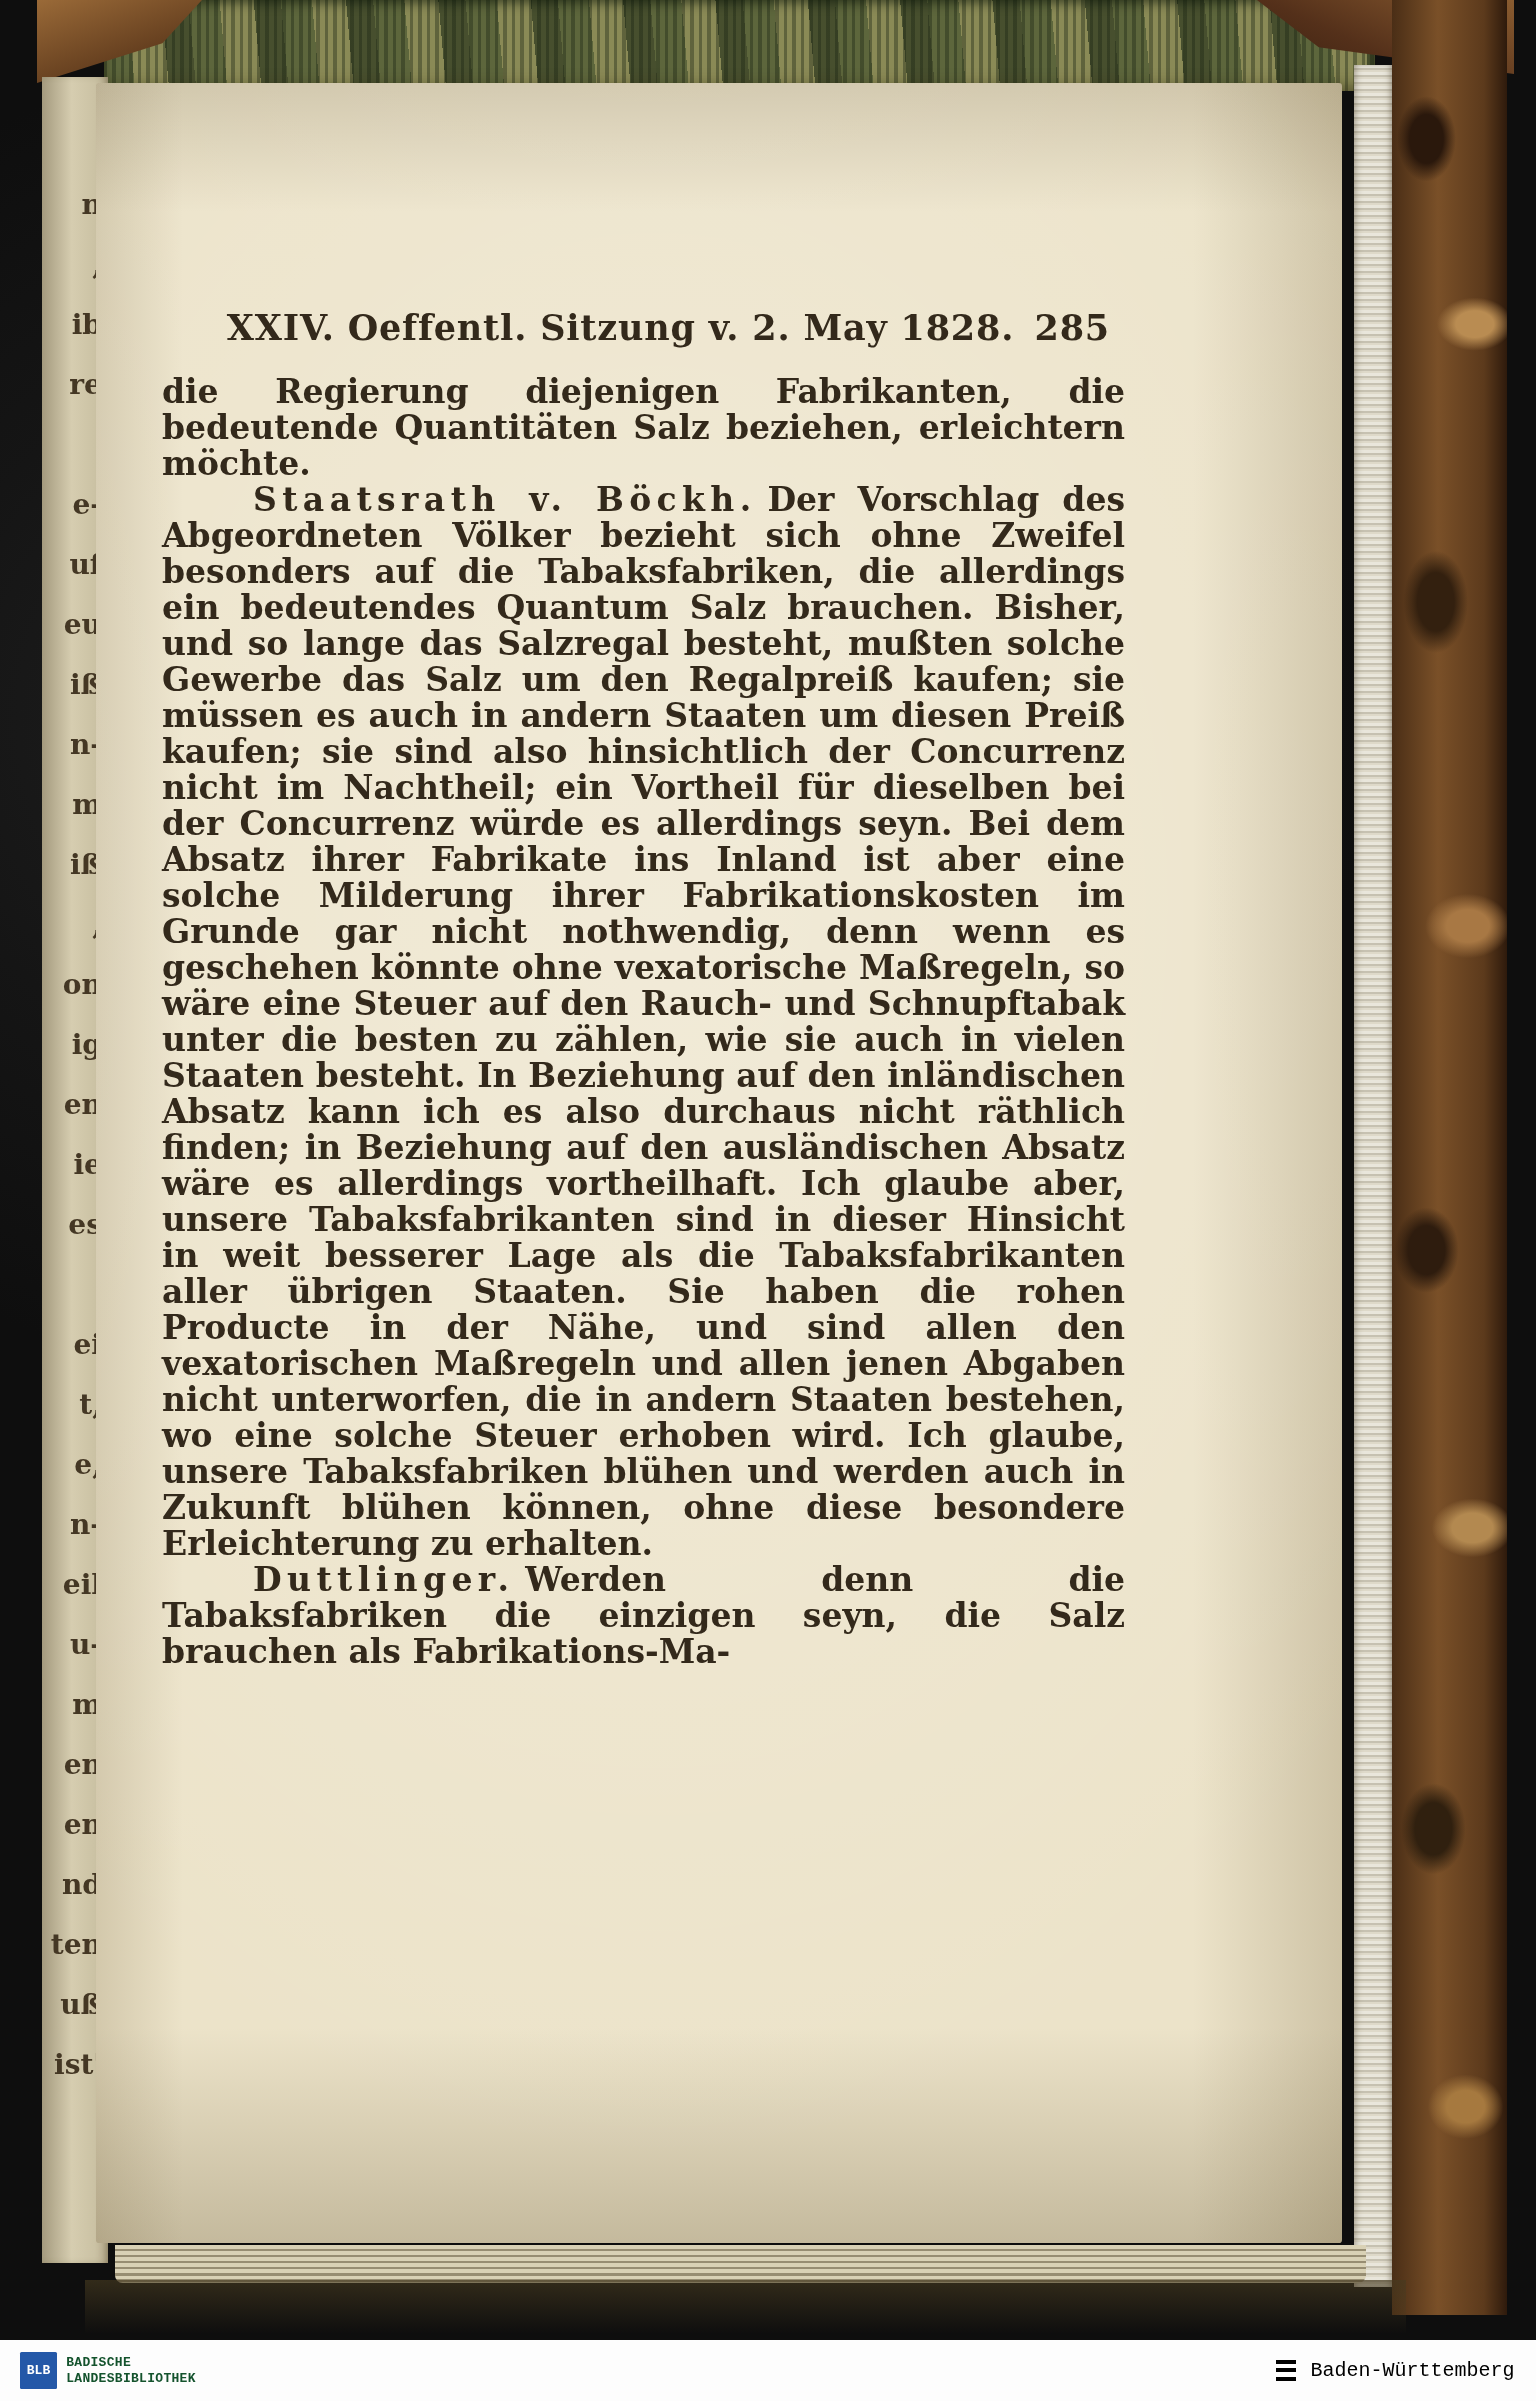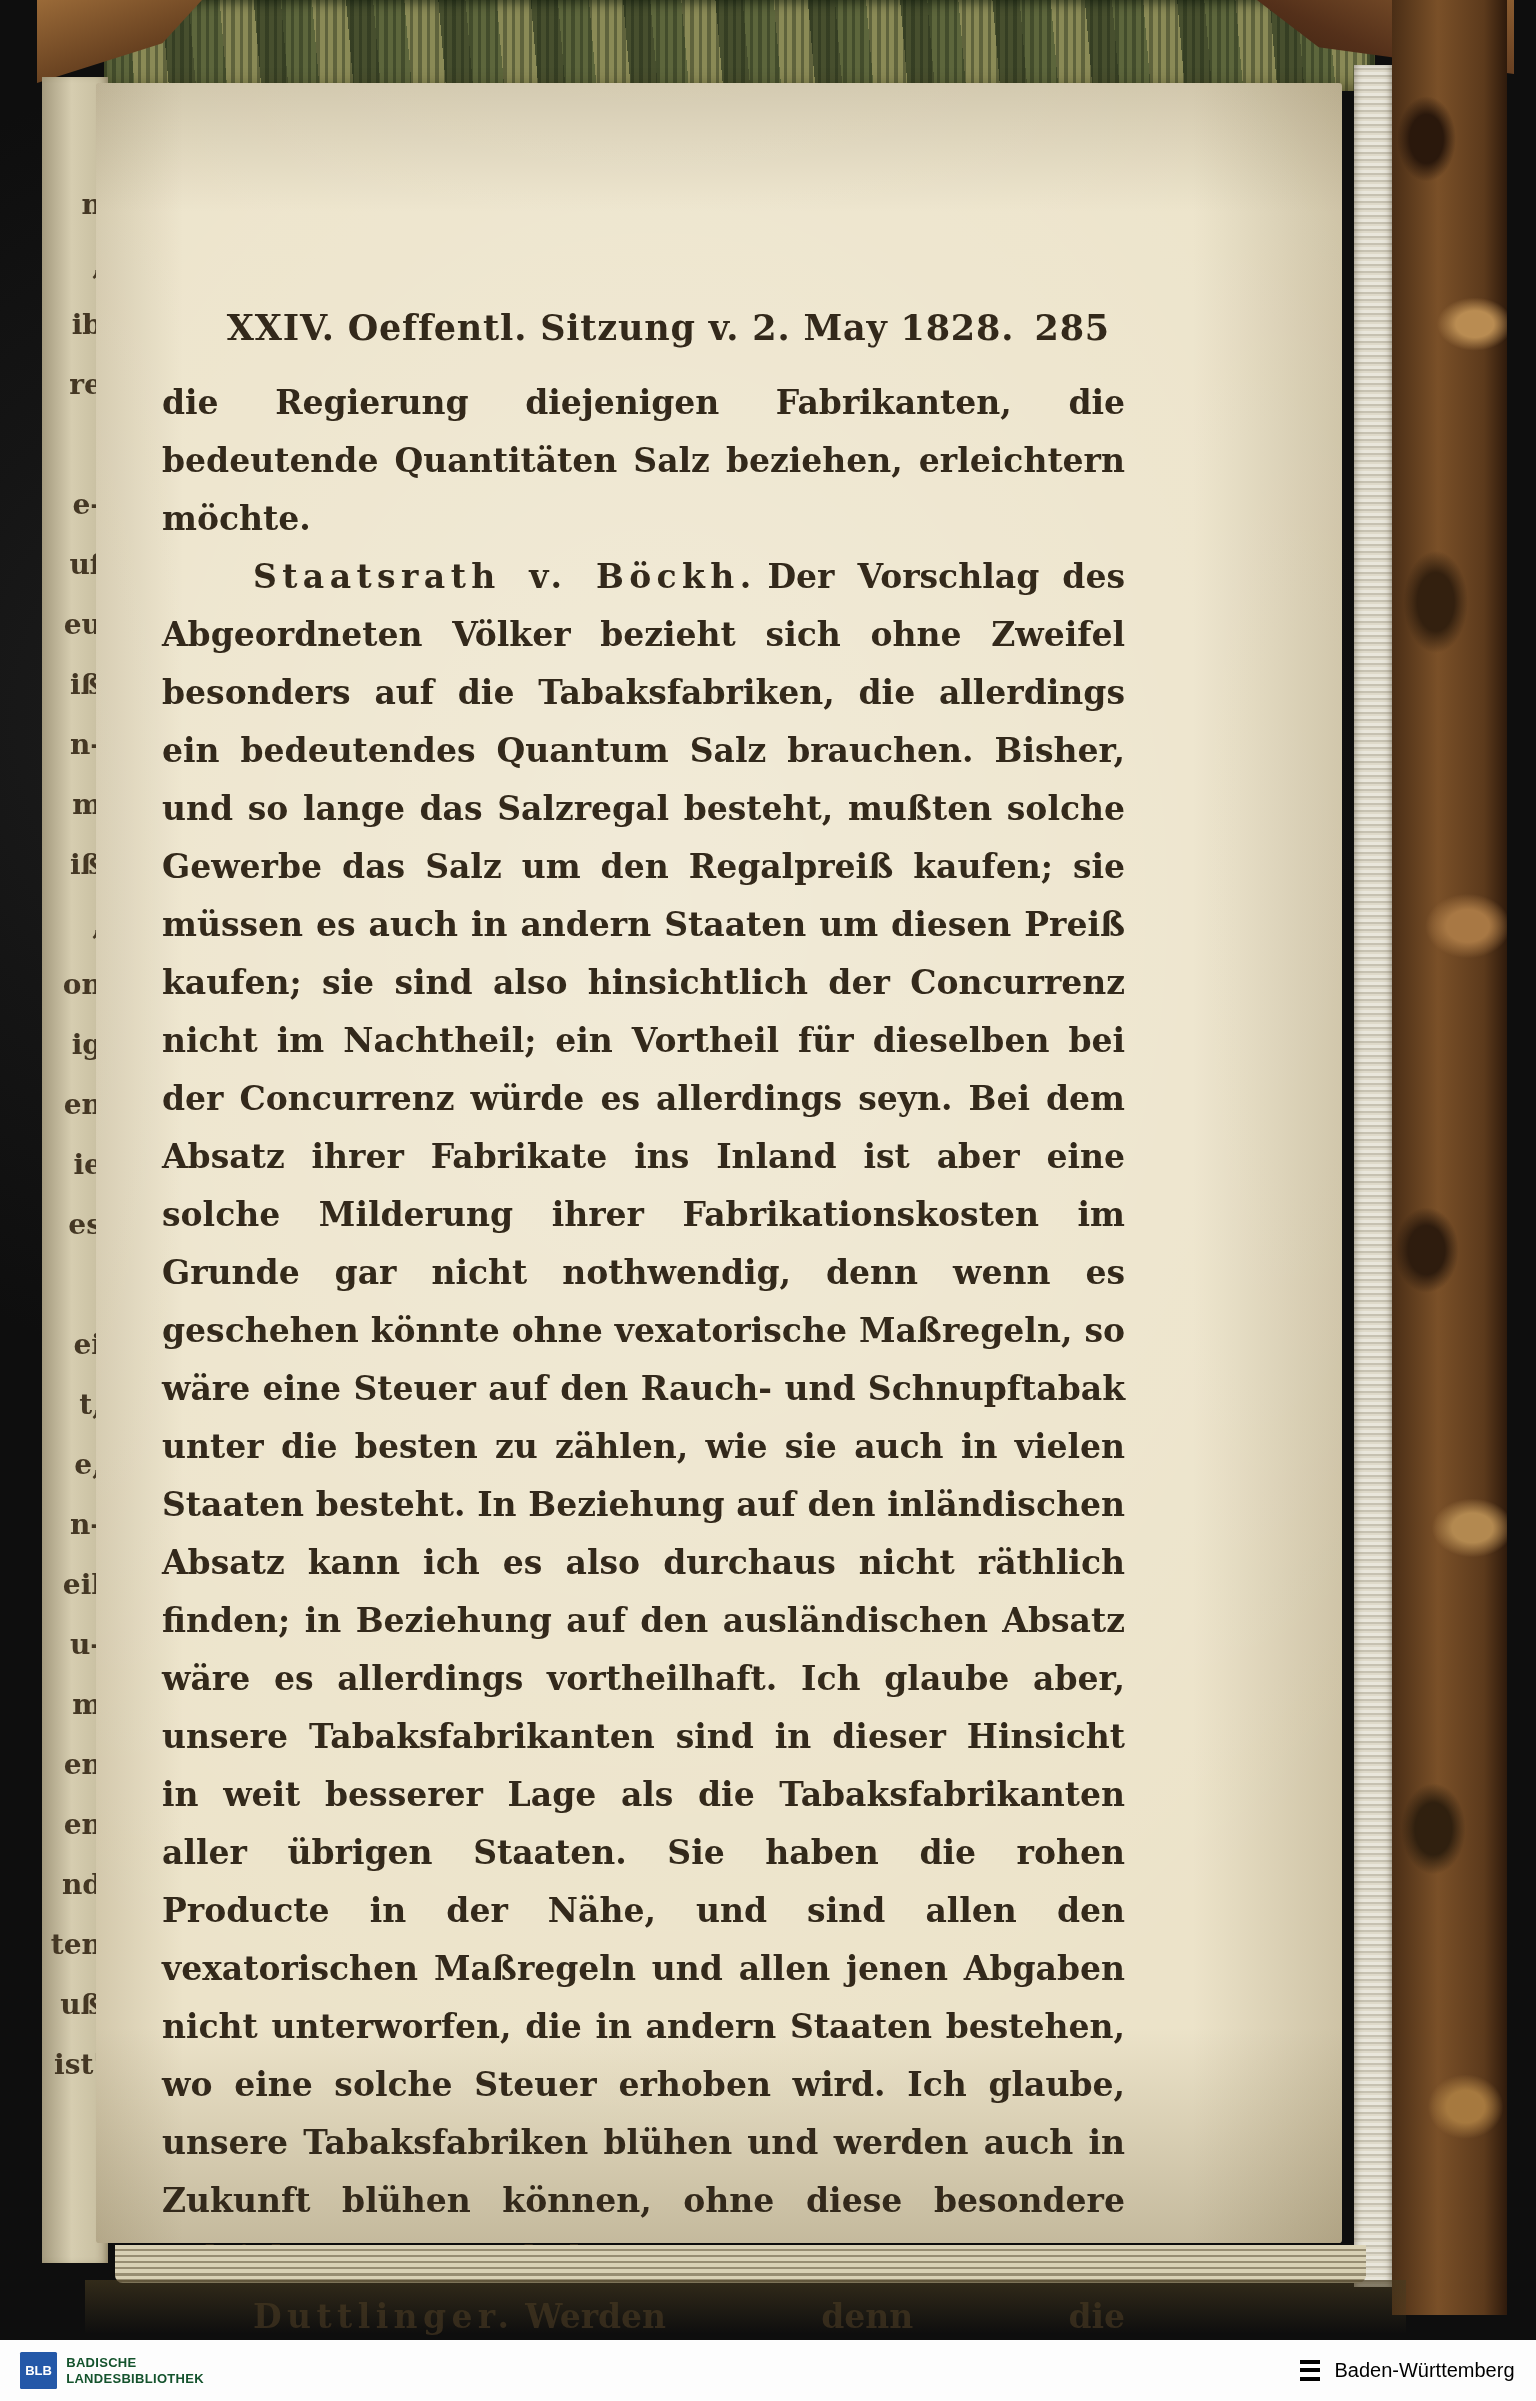"die Regierung diejenigen Fabrikanten," .par { line-height: 58px -> 36px }
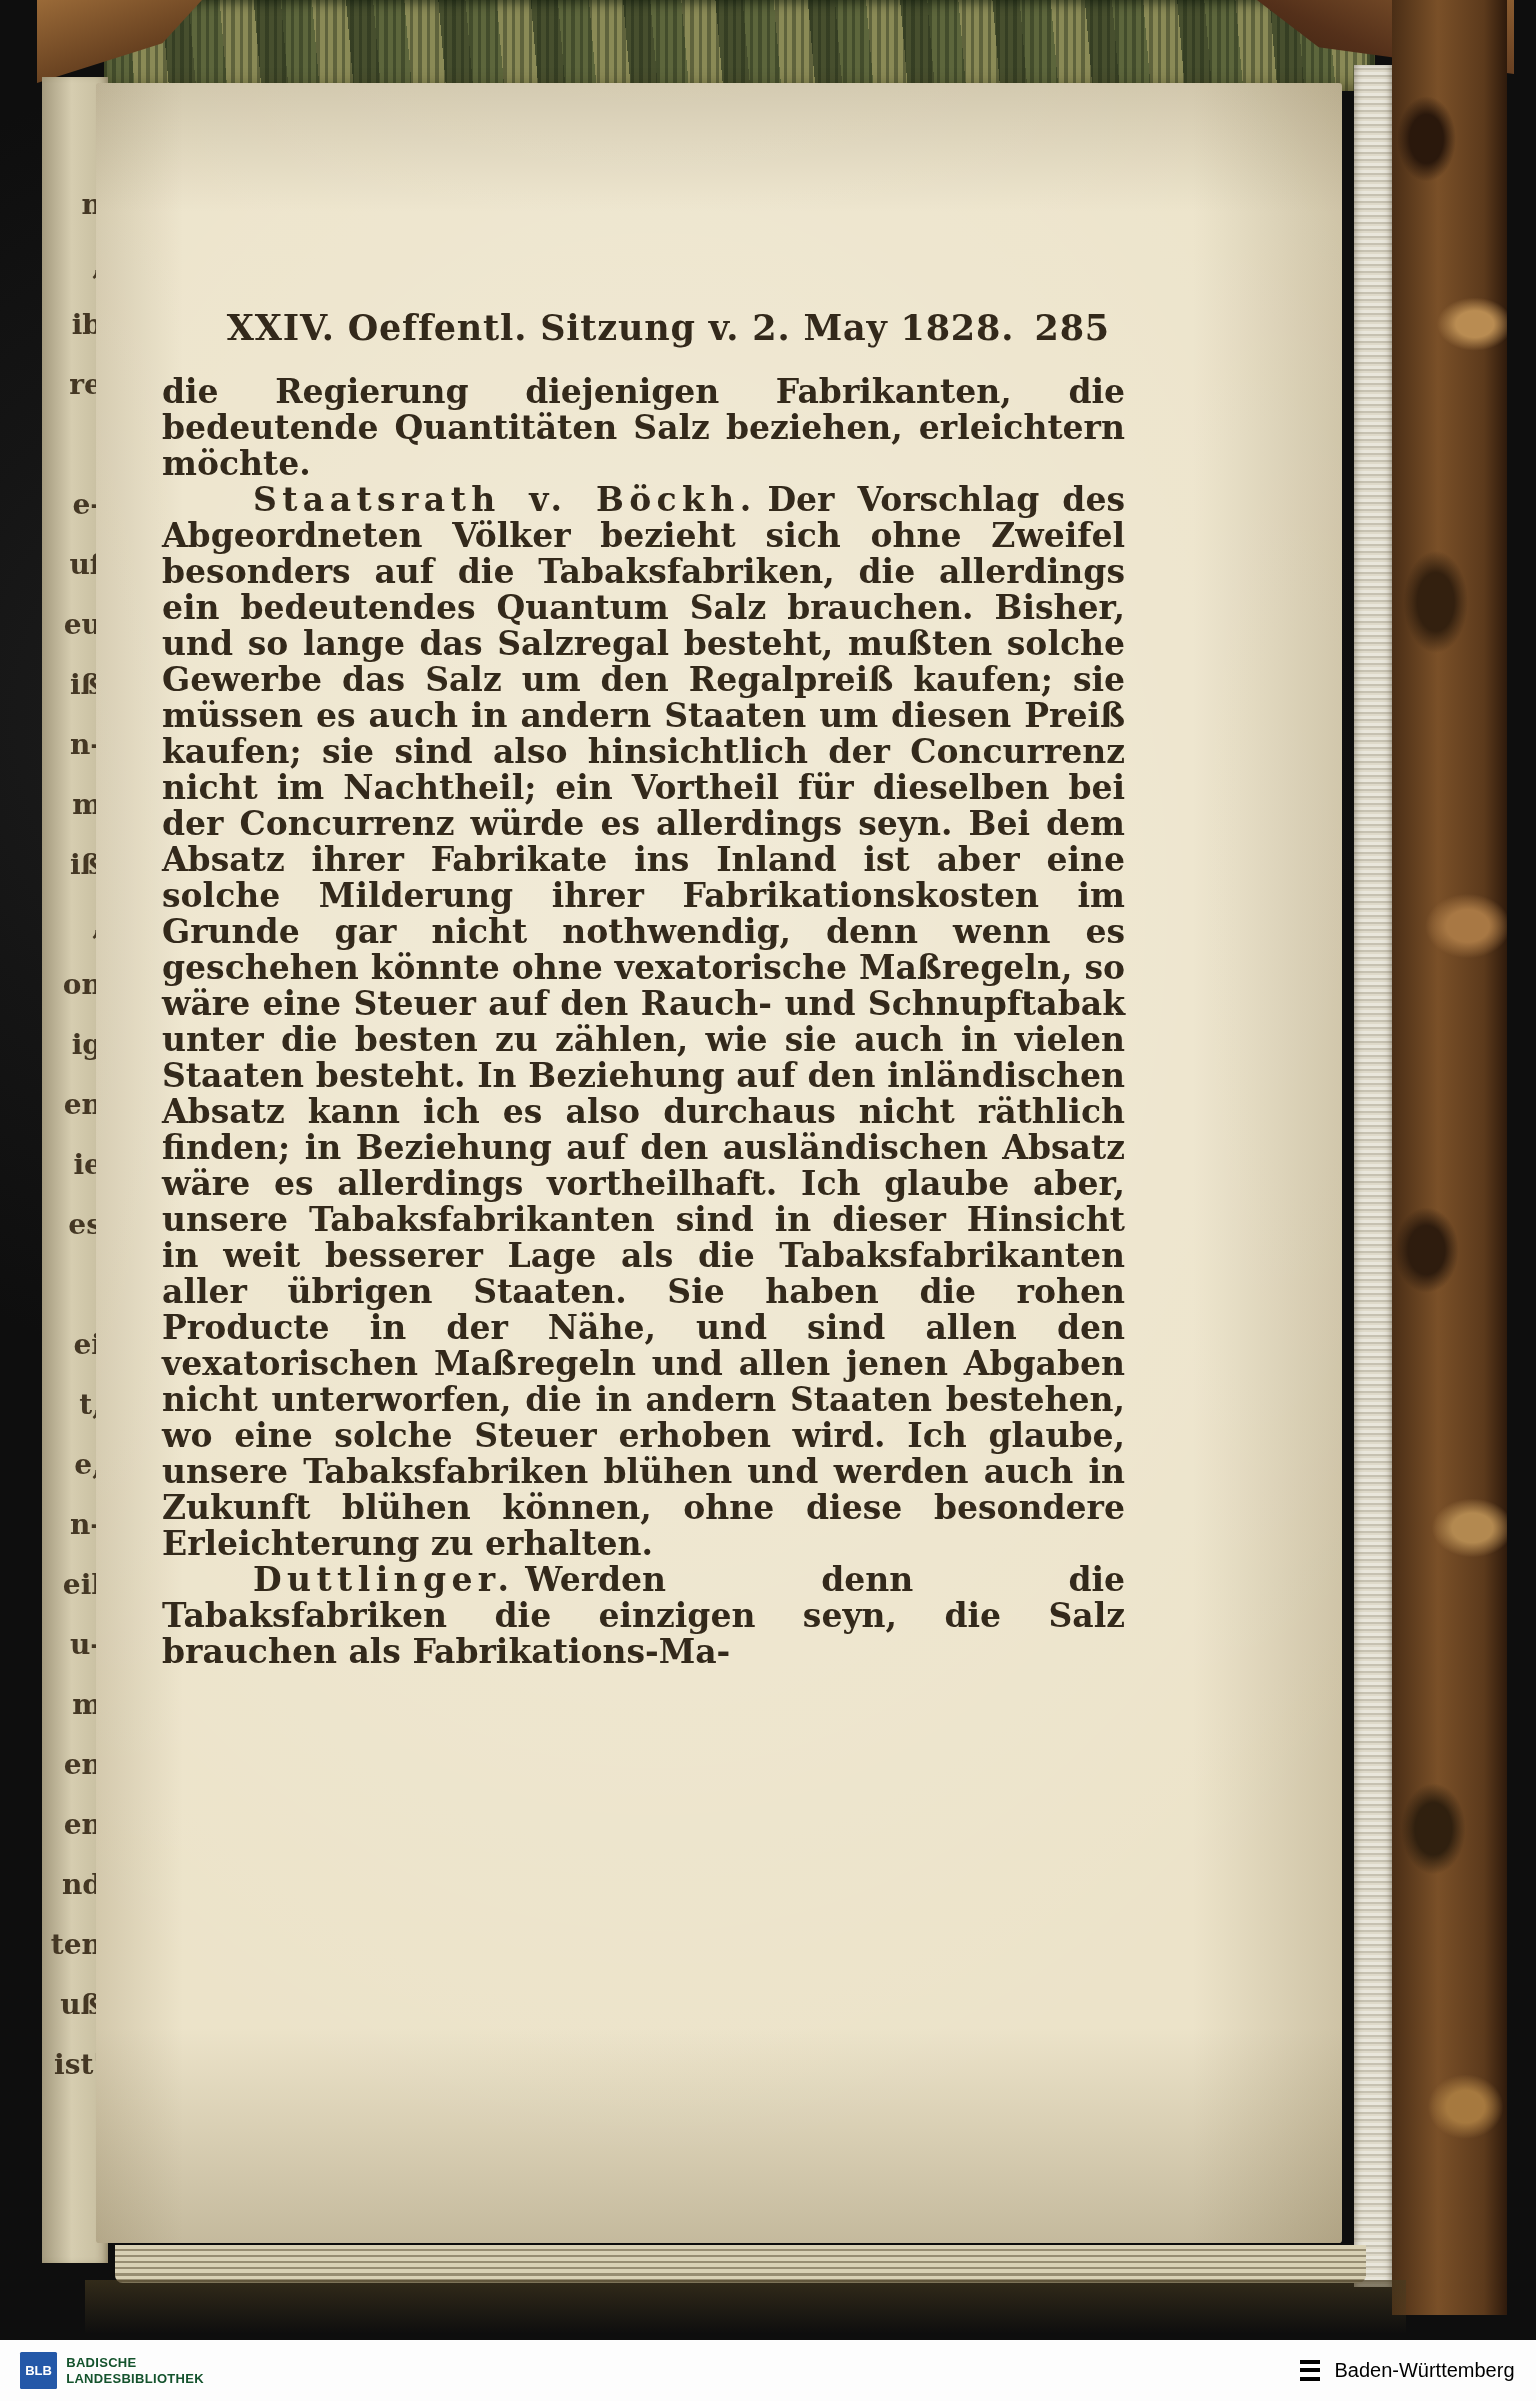"BLB" .footer { font-family: Liberation Sans, sans-serif -> Liberation Mono, monospace }
